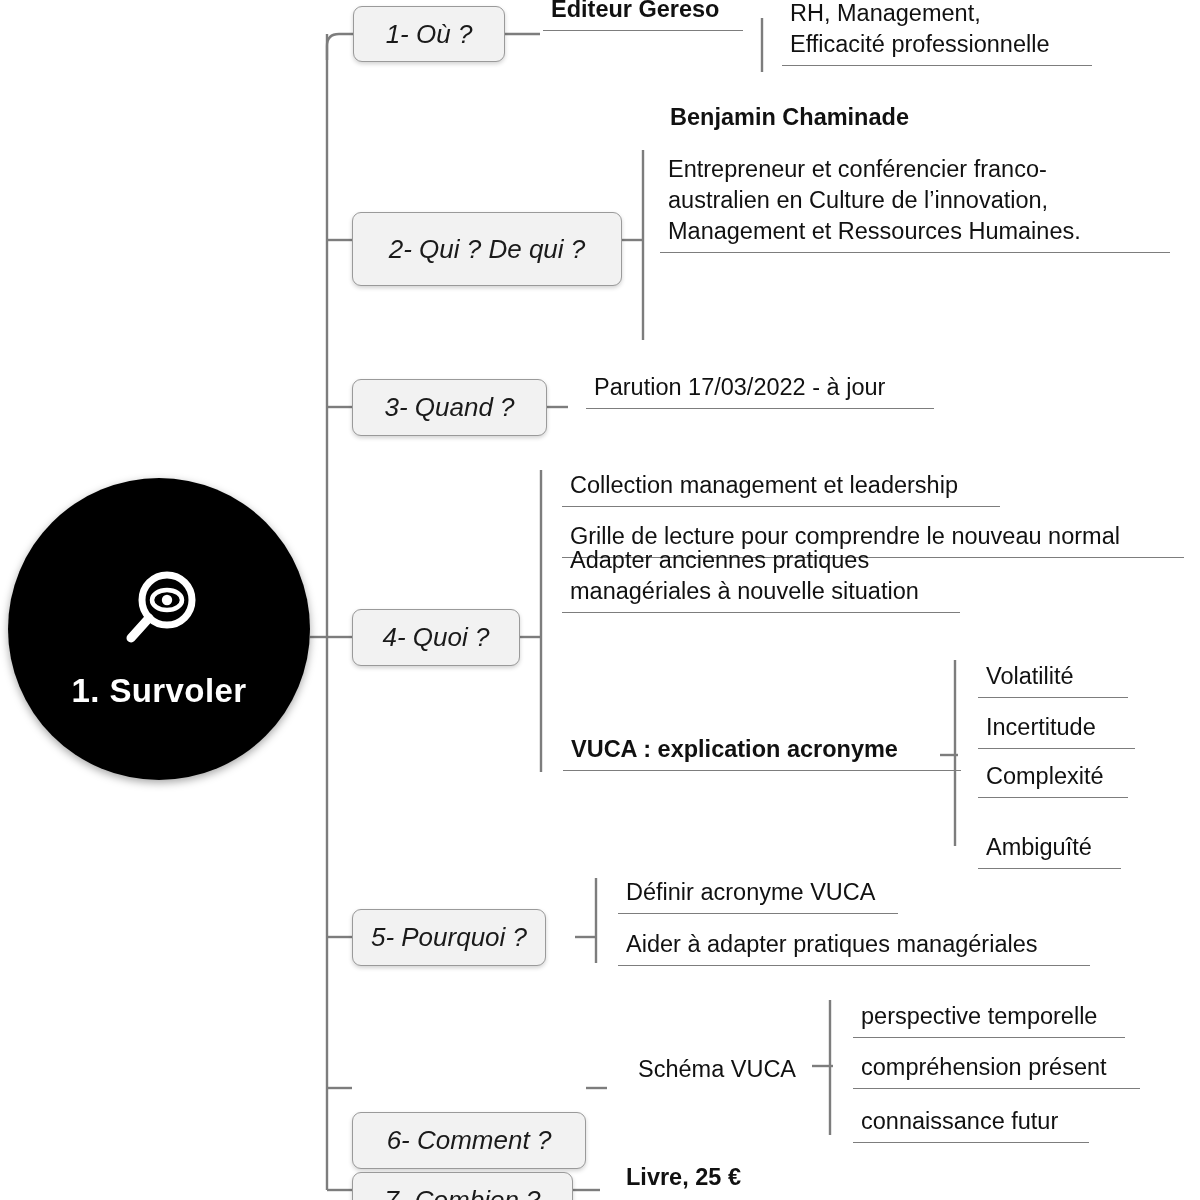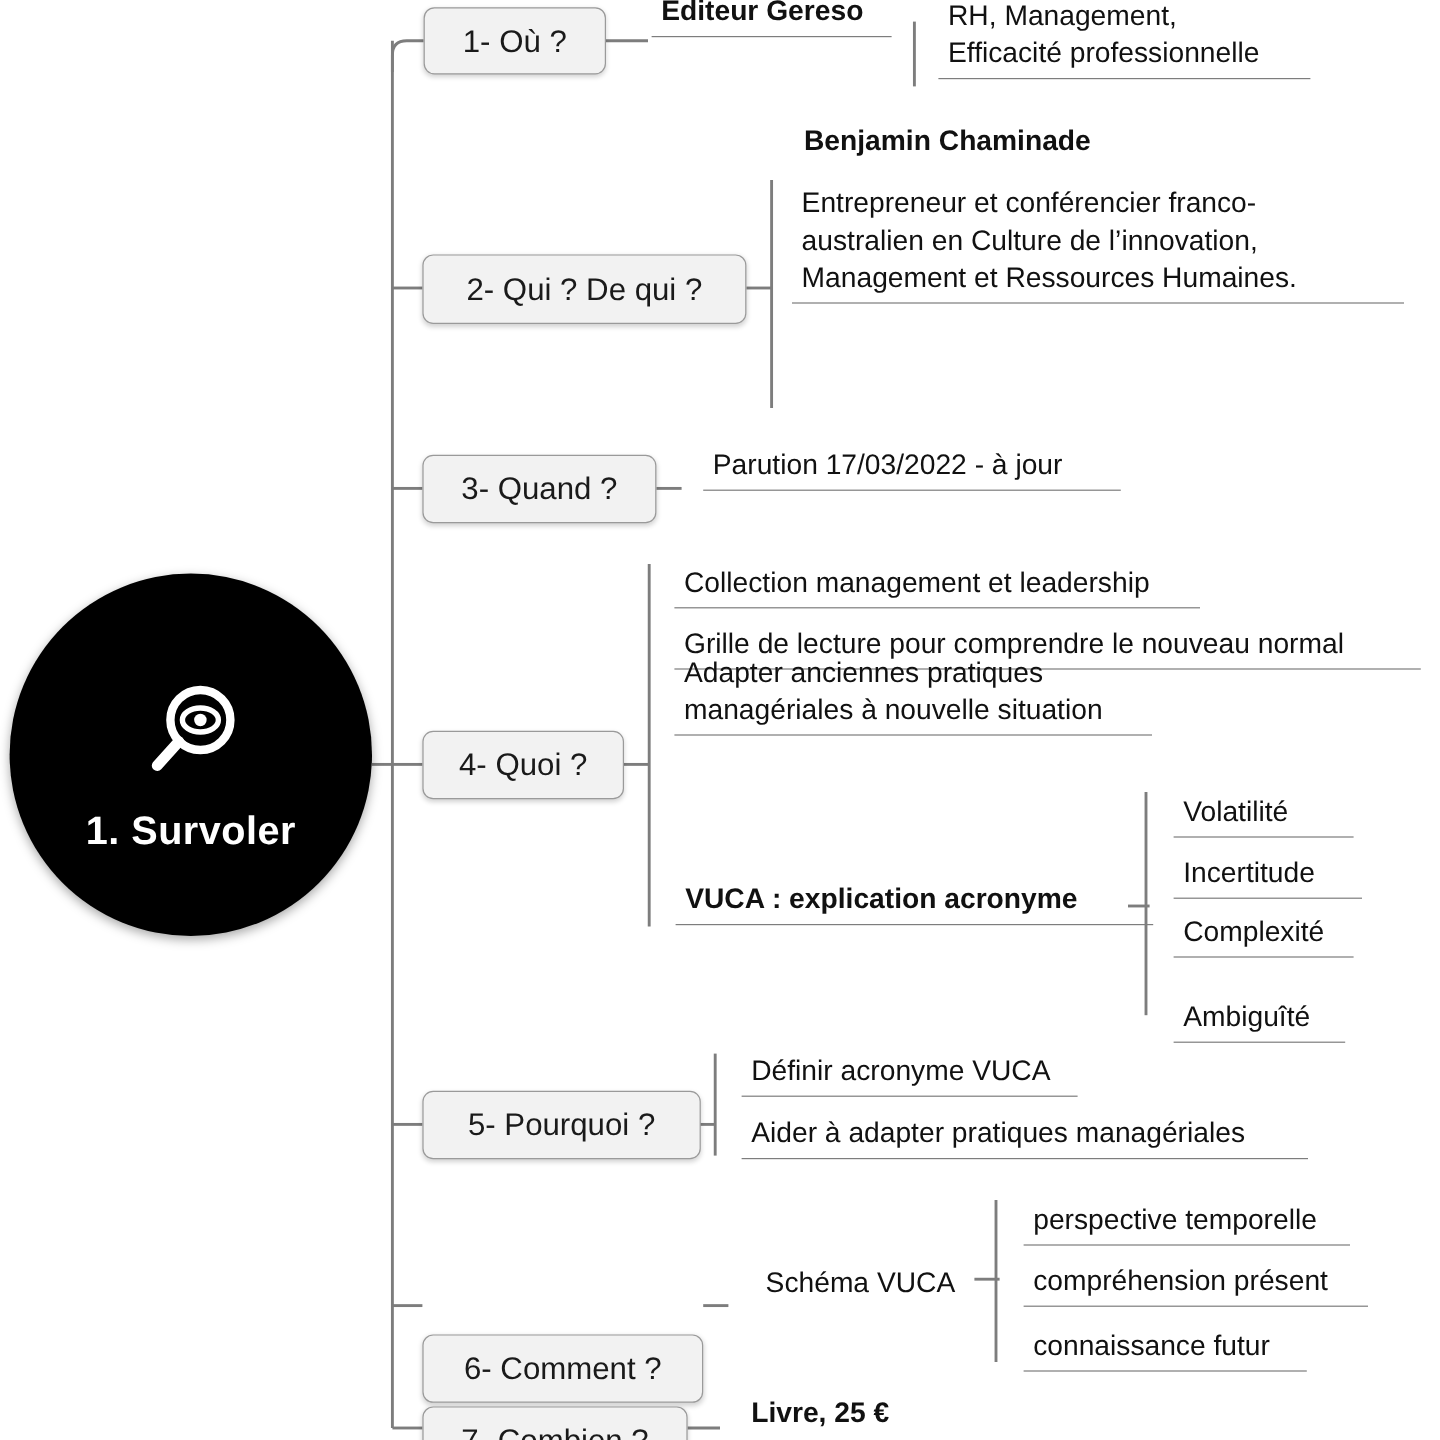"1- Où ?" .branch { font-style: none -> italic }
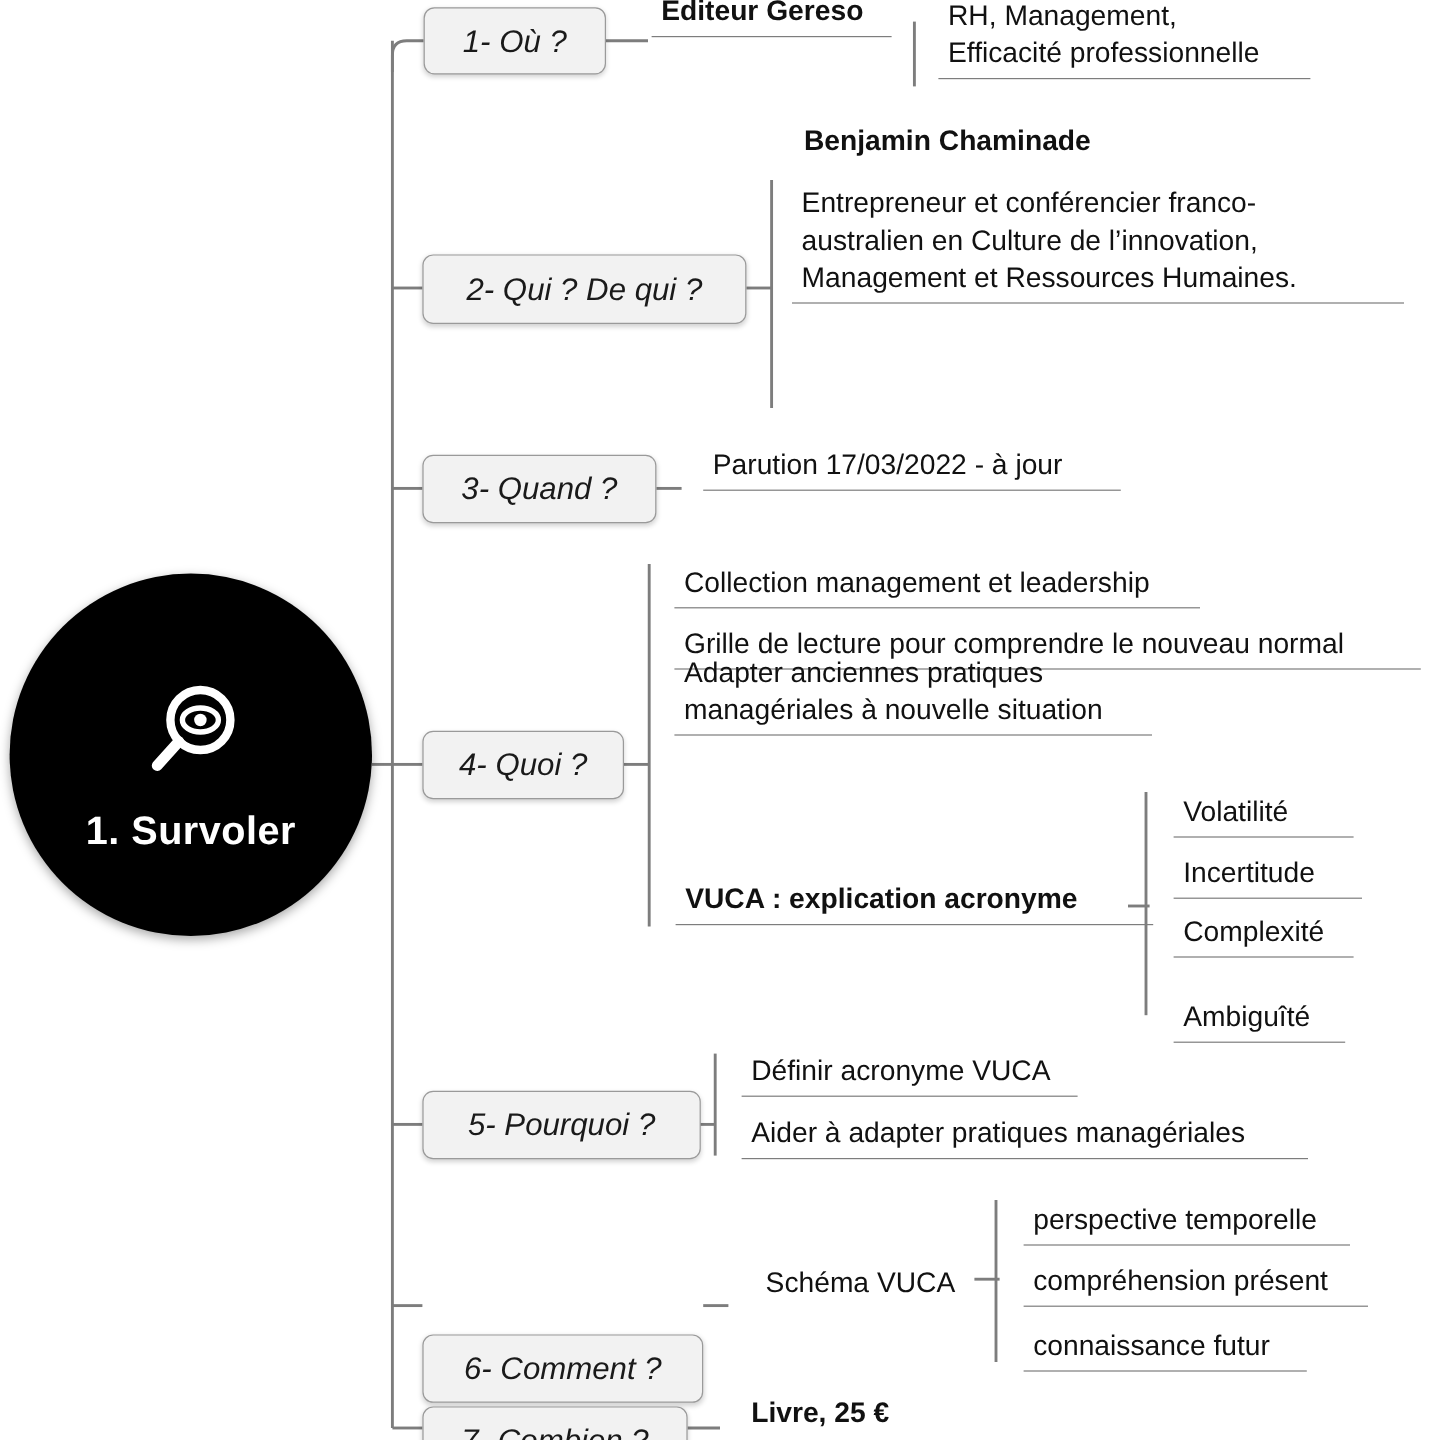"2- Qui ? De qui" div.branch { height: 58px -> 74px }
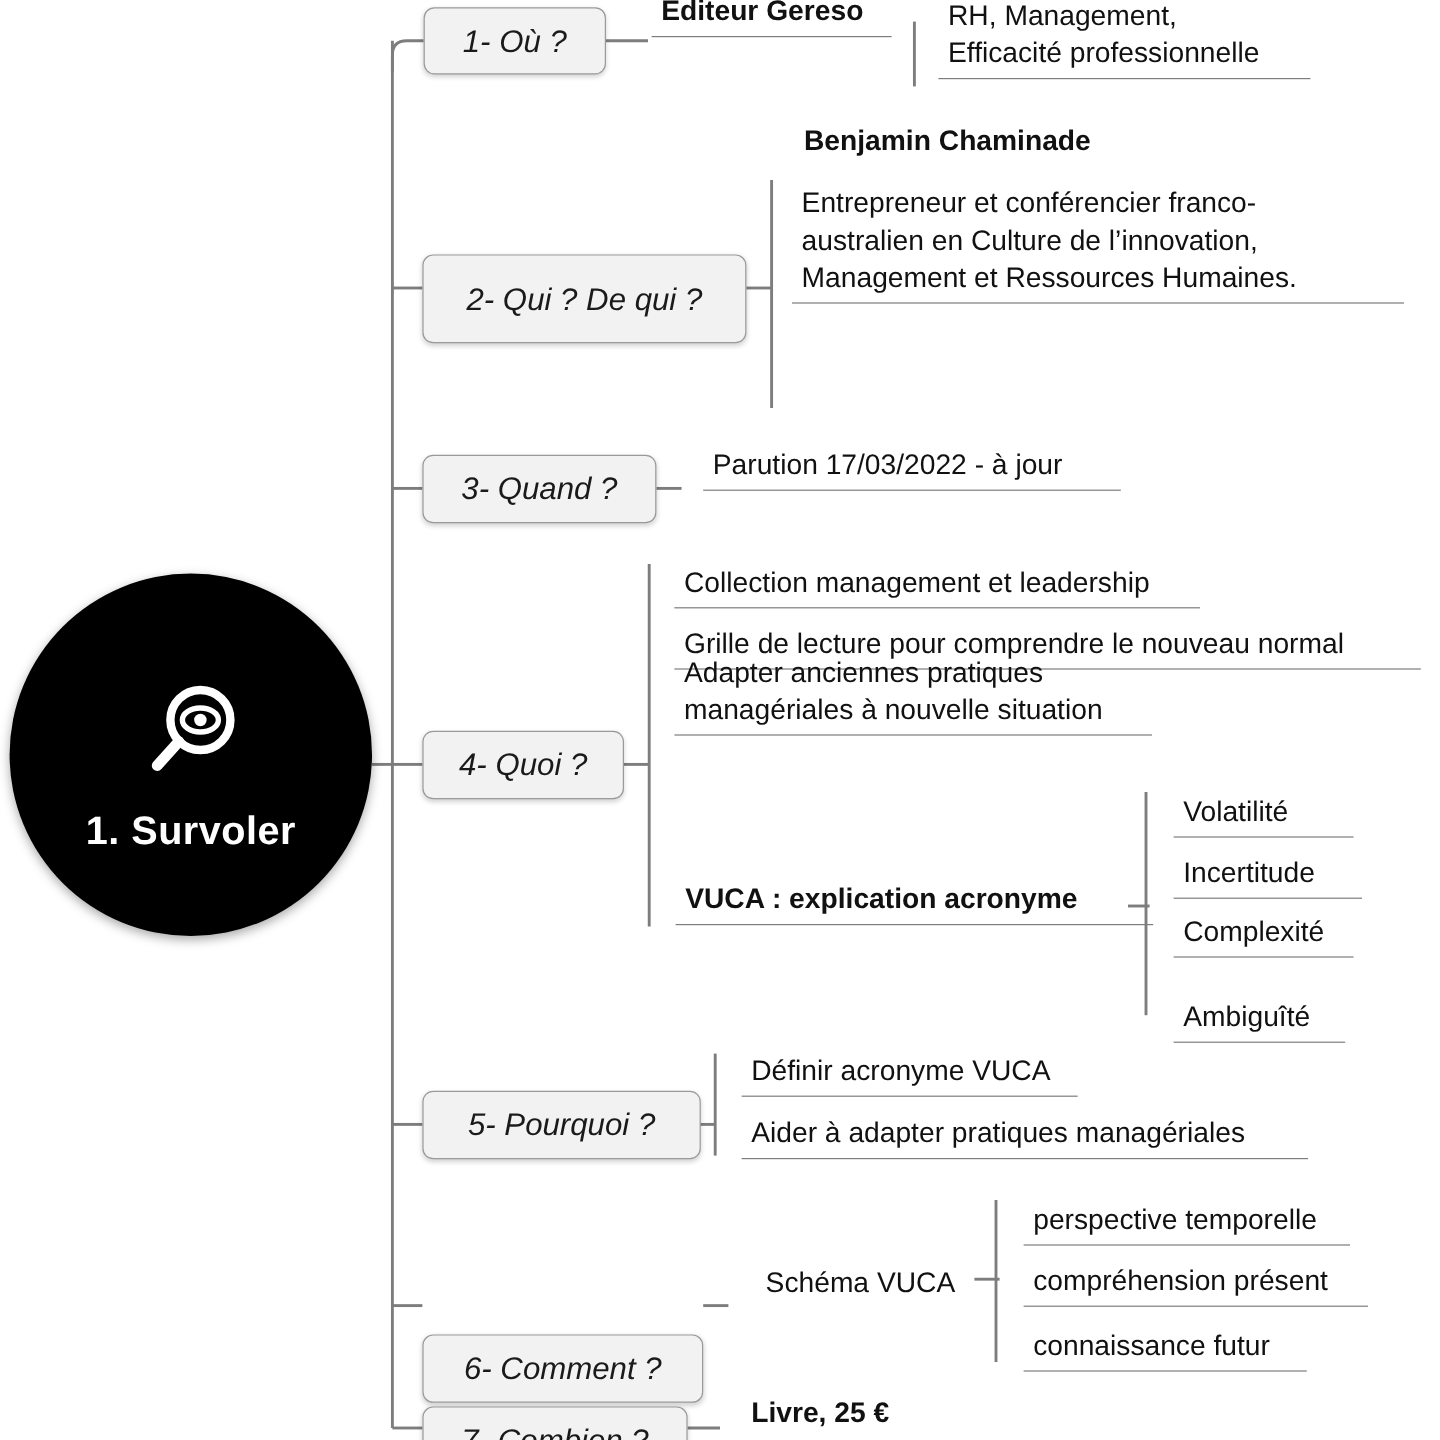"5- Pourquoi ?" div.branch { width: 232px -> 194px }
